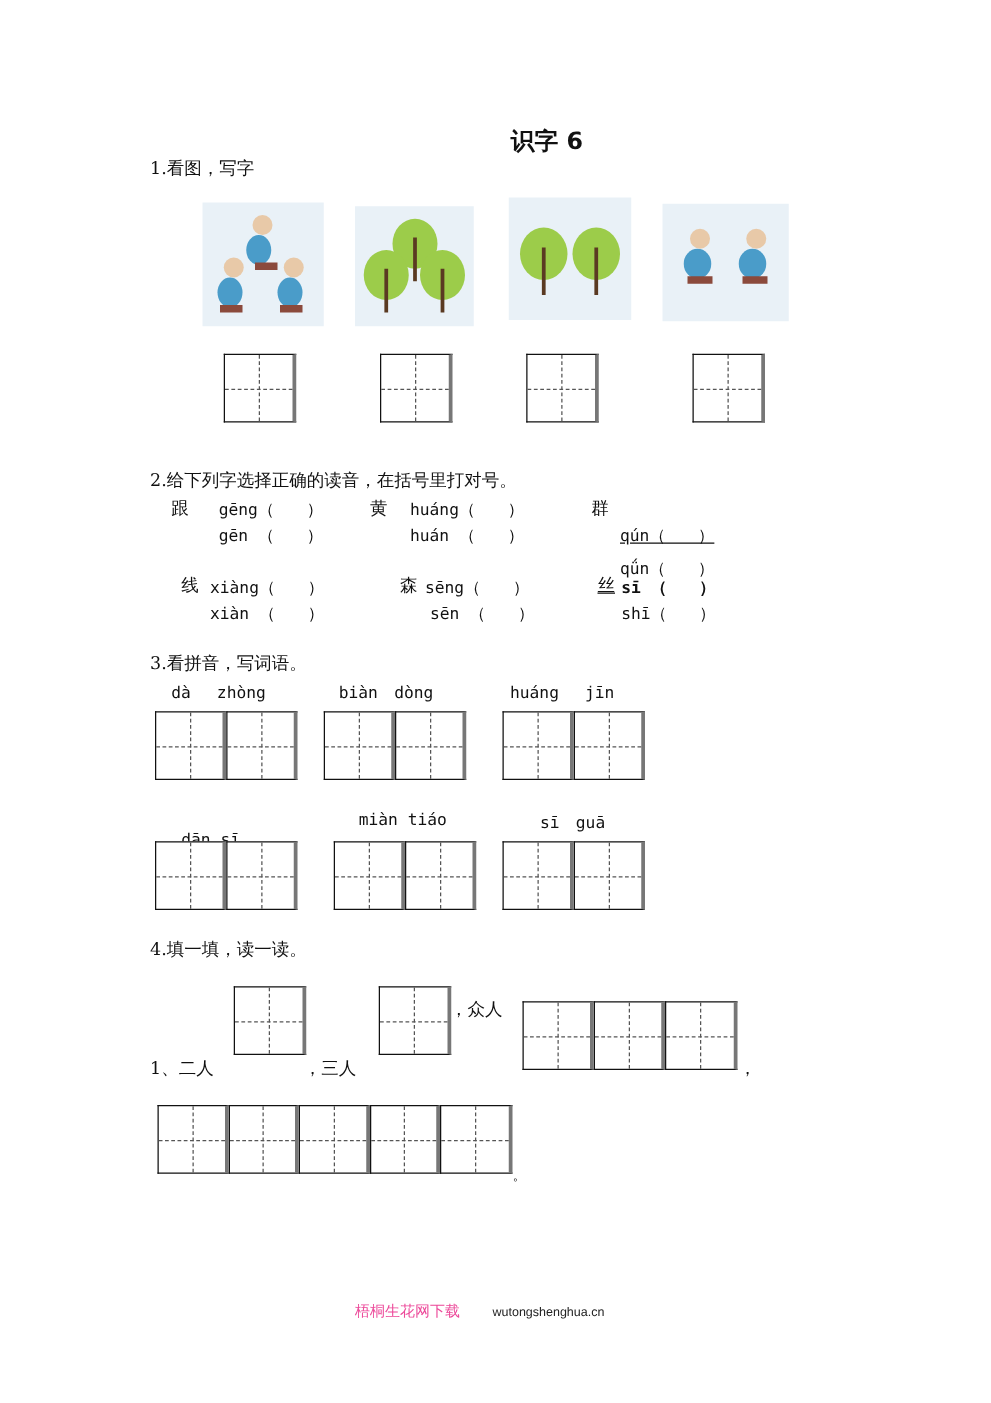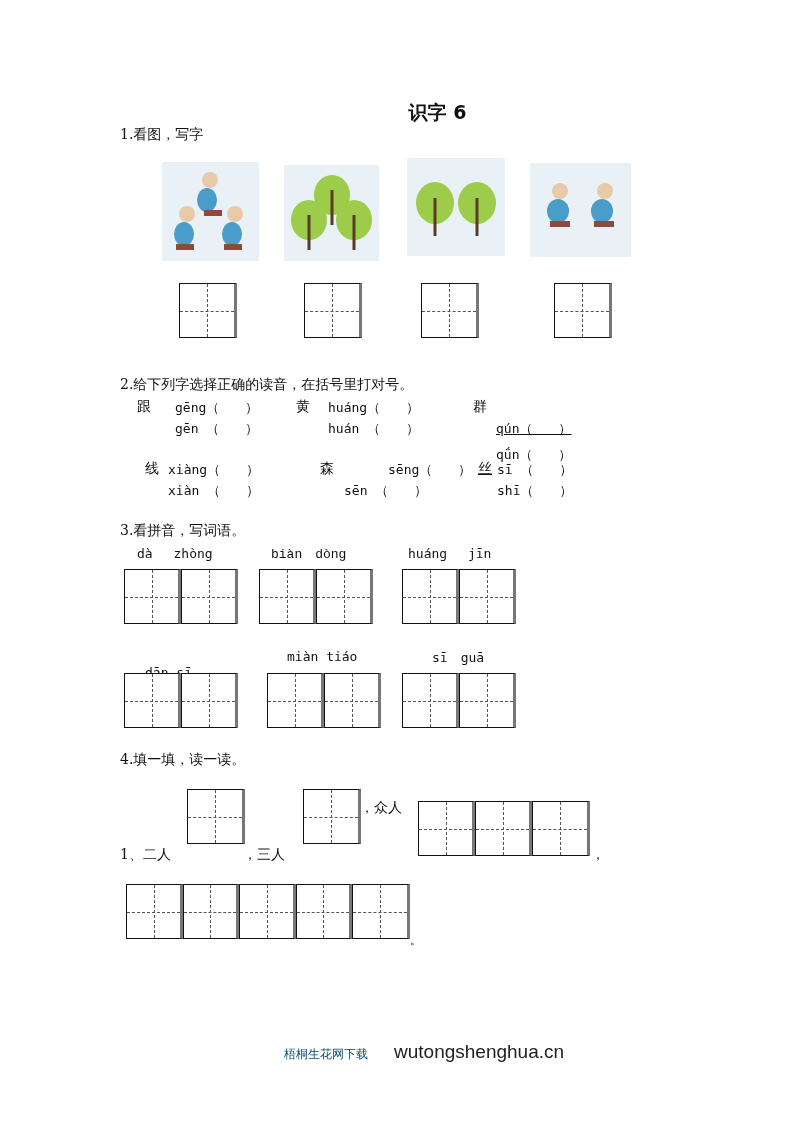"sēng（ ）" div.abs { margin-left: 48px -> none }
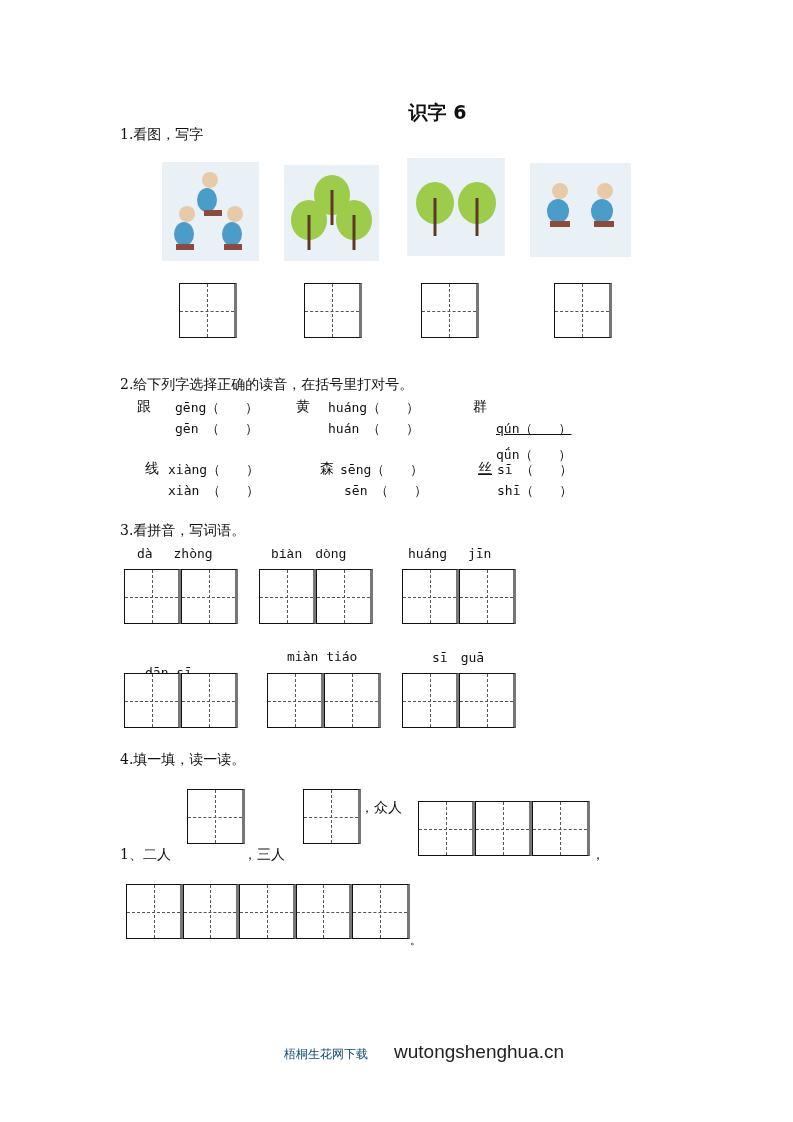"sī （ ）" div.abs { font-weight: none -> bold }
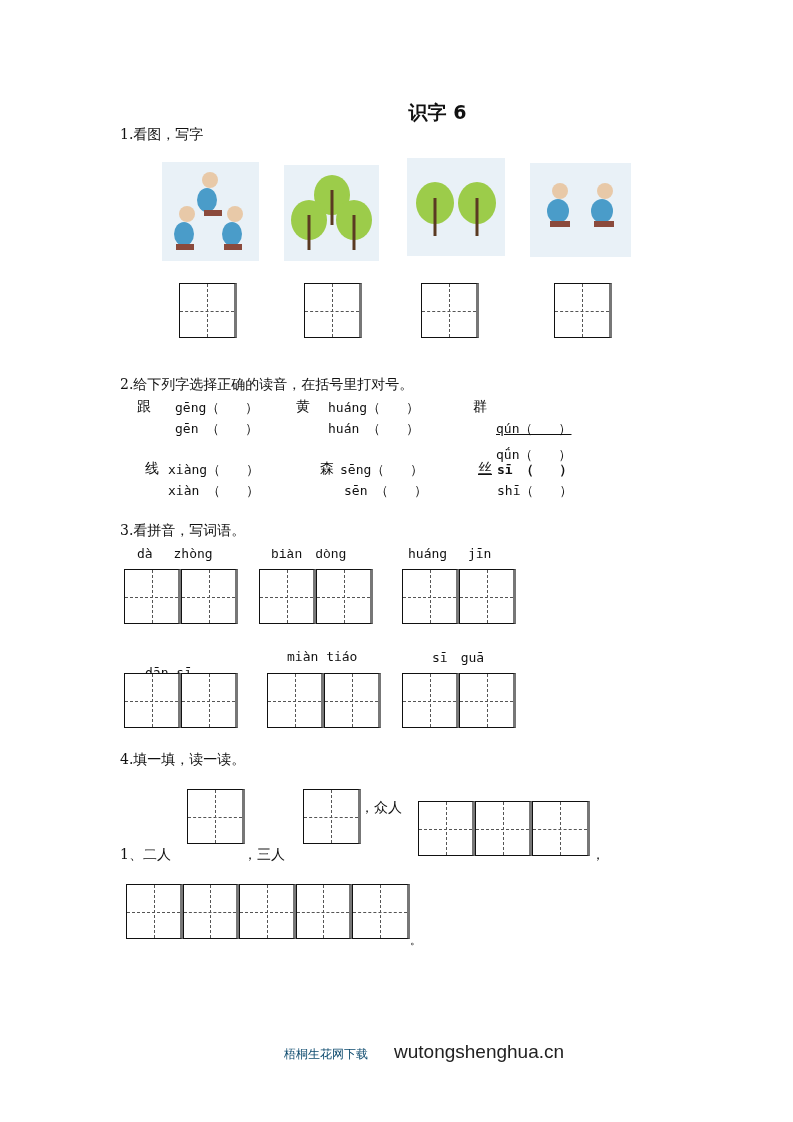"biàn dòng" div.abs { font-family: Liberation Mono, monospace -> none }
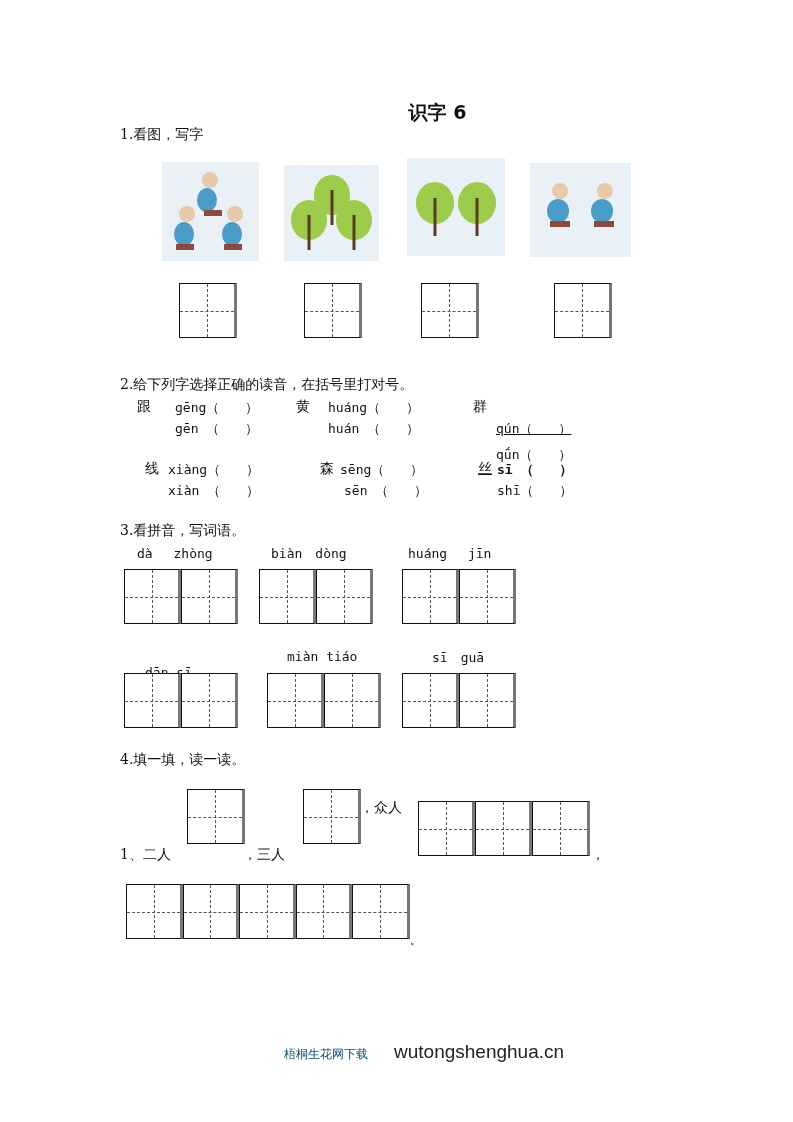"梧桐生花网下载" .footer .cn { color: #0c4a6e -> #ec4899 }
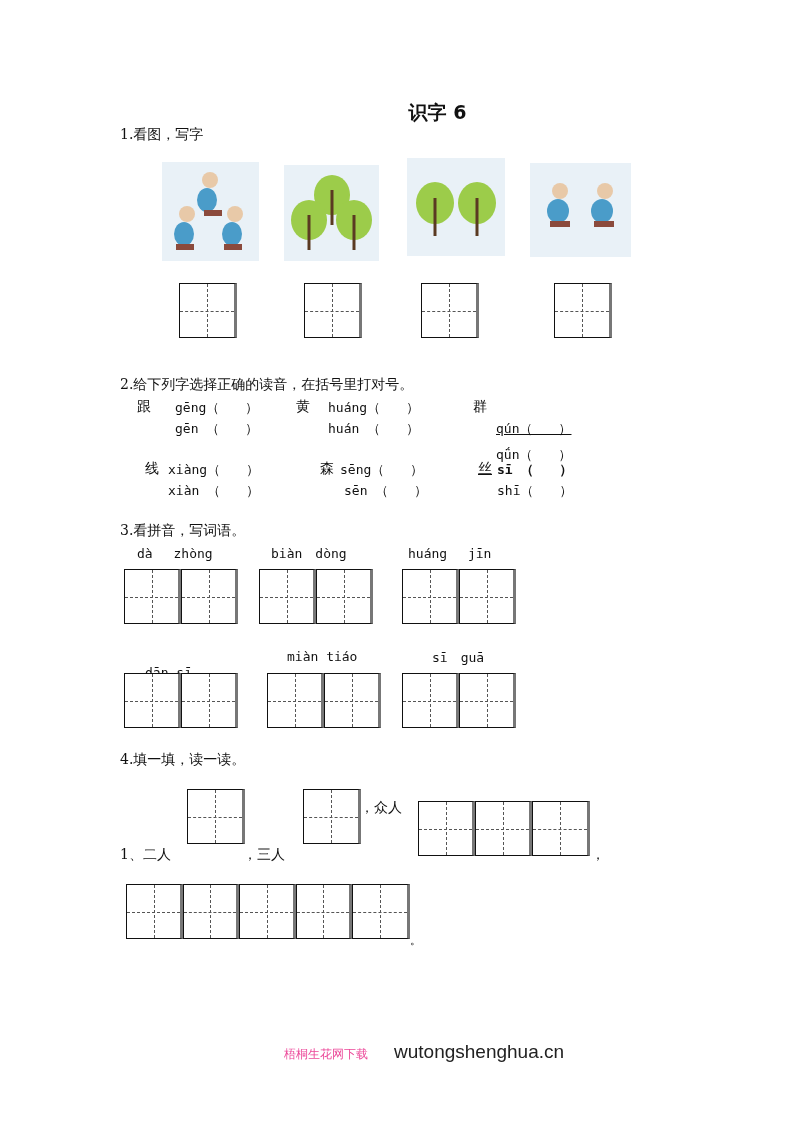"wutongshenghua.cn" .footer .url { font-size: 19px -> 10px }
